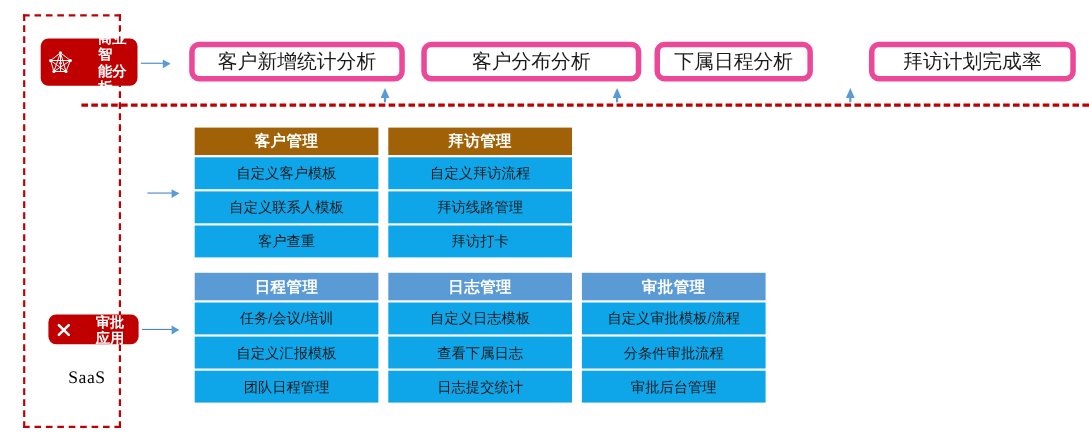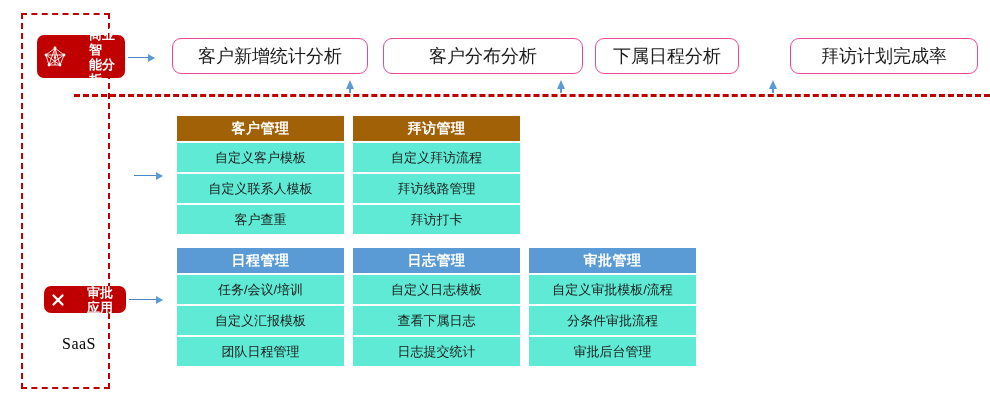"客户新增统计分析" .pill { border: 1px solid #ec4899 -> 5px solid #ec4899 }
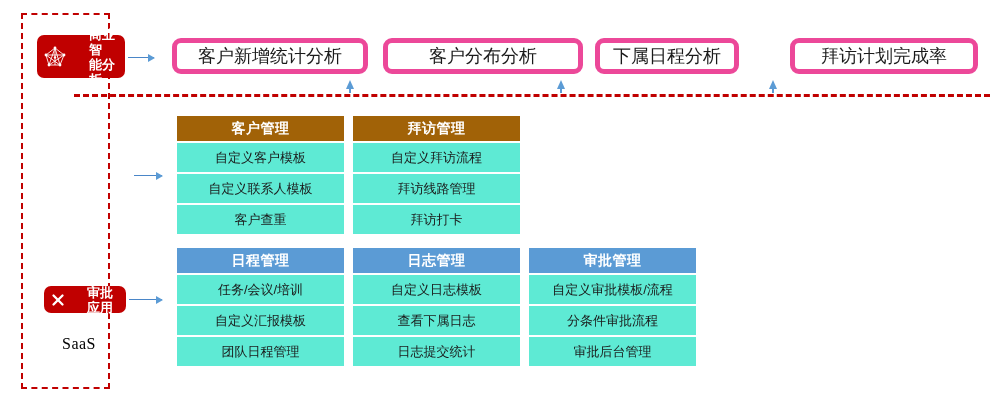"自定义客户模板" .module .mod-row { background: #5eead4 -> #0ea5e9 }
